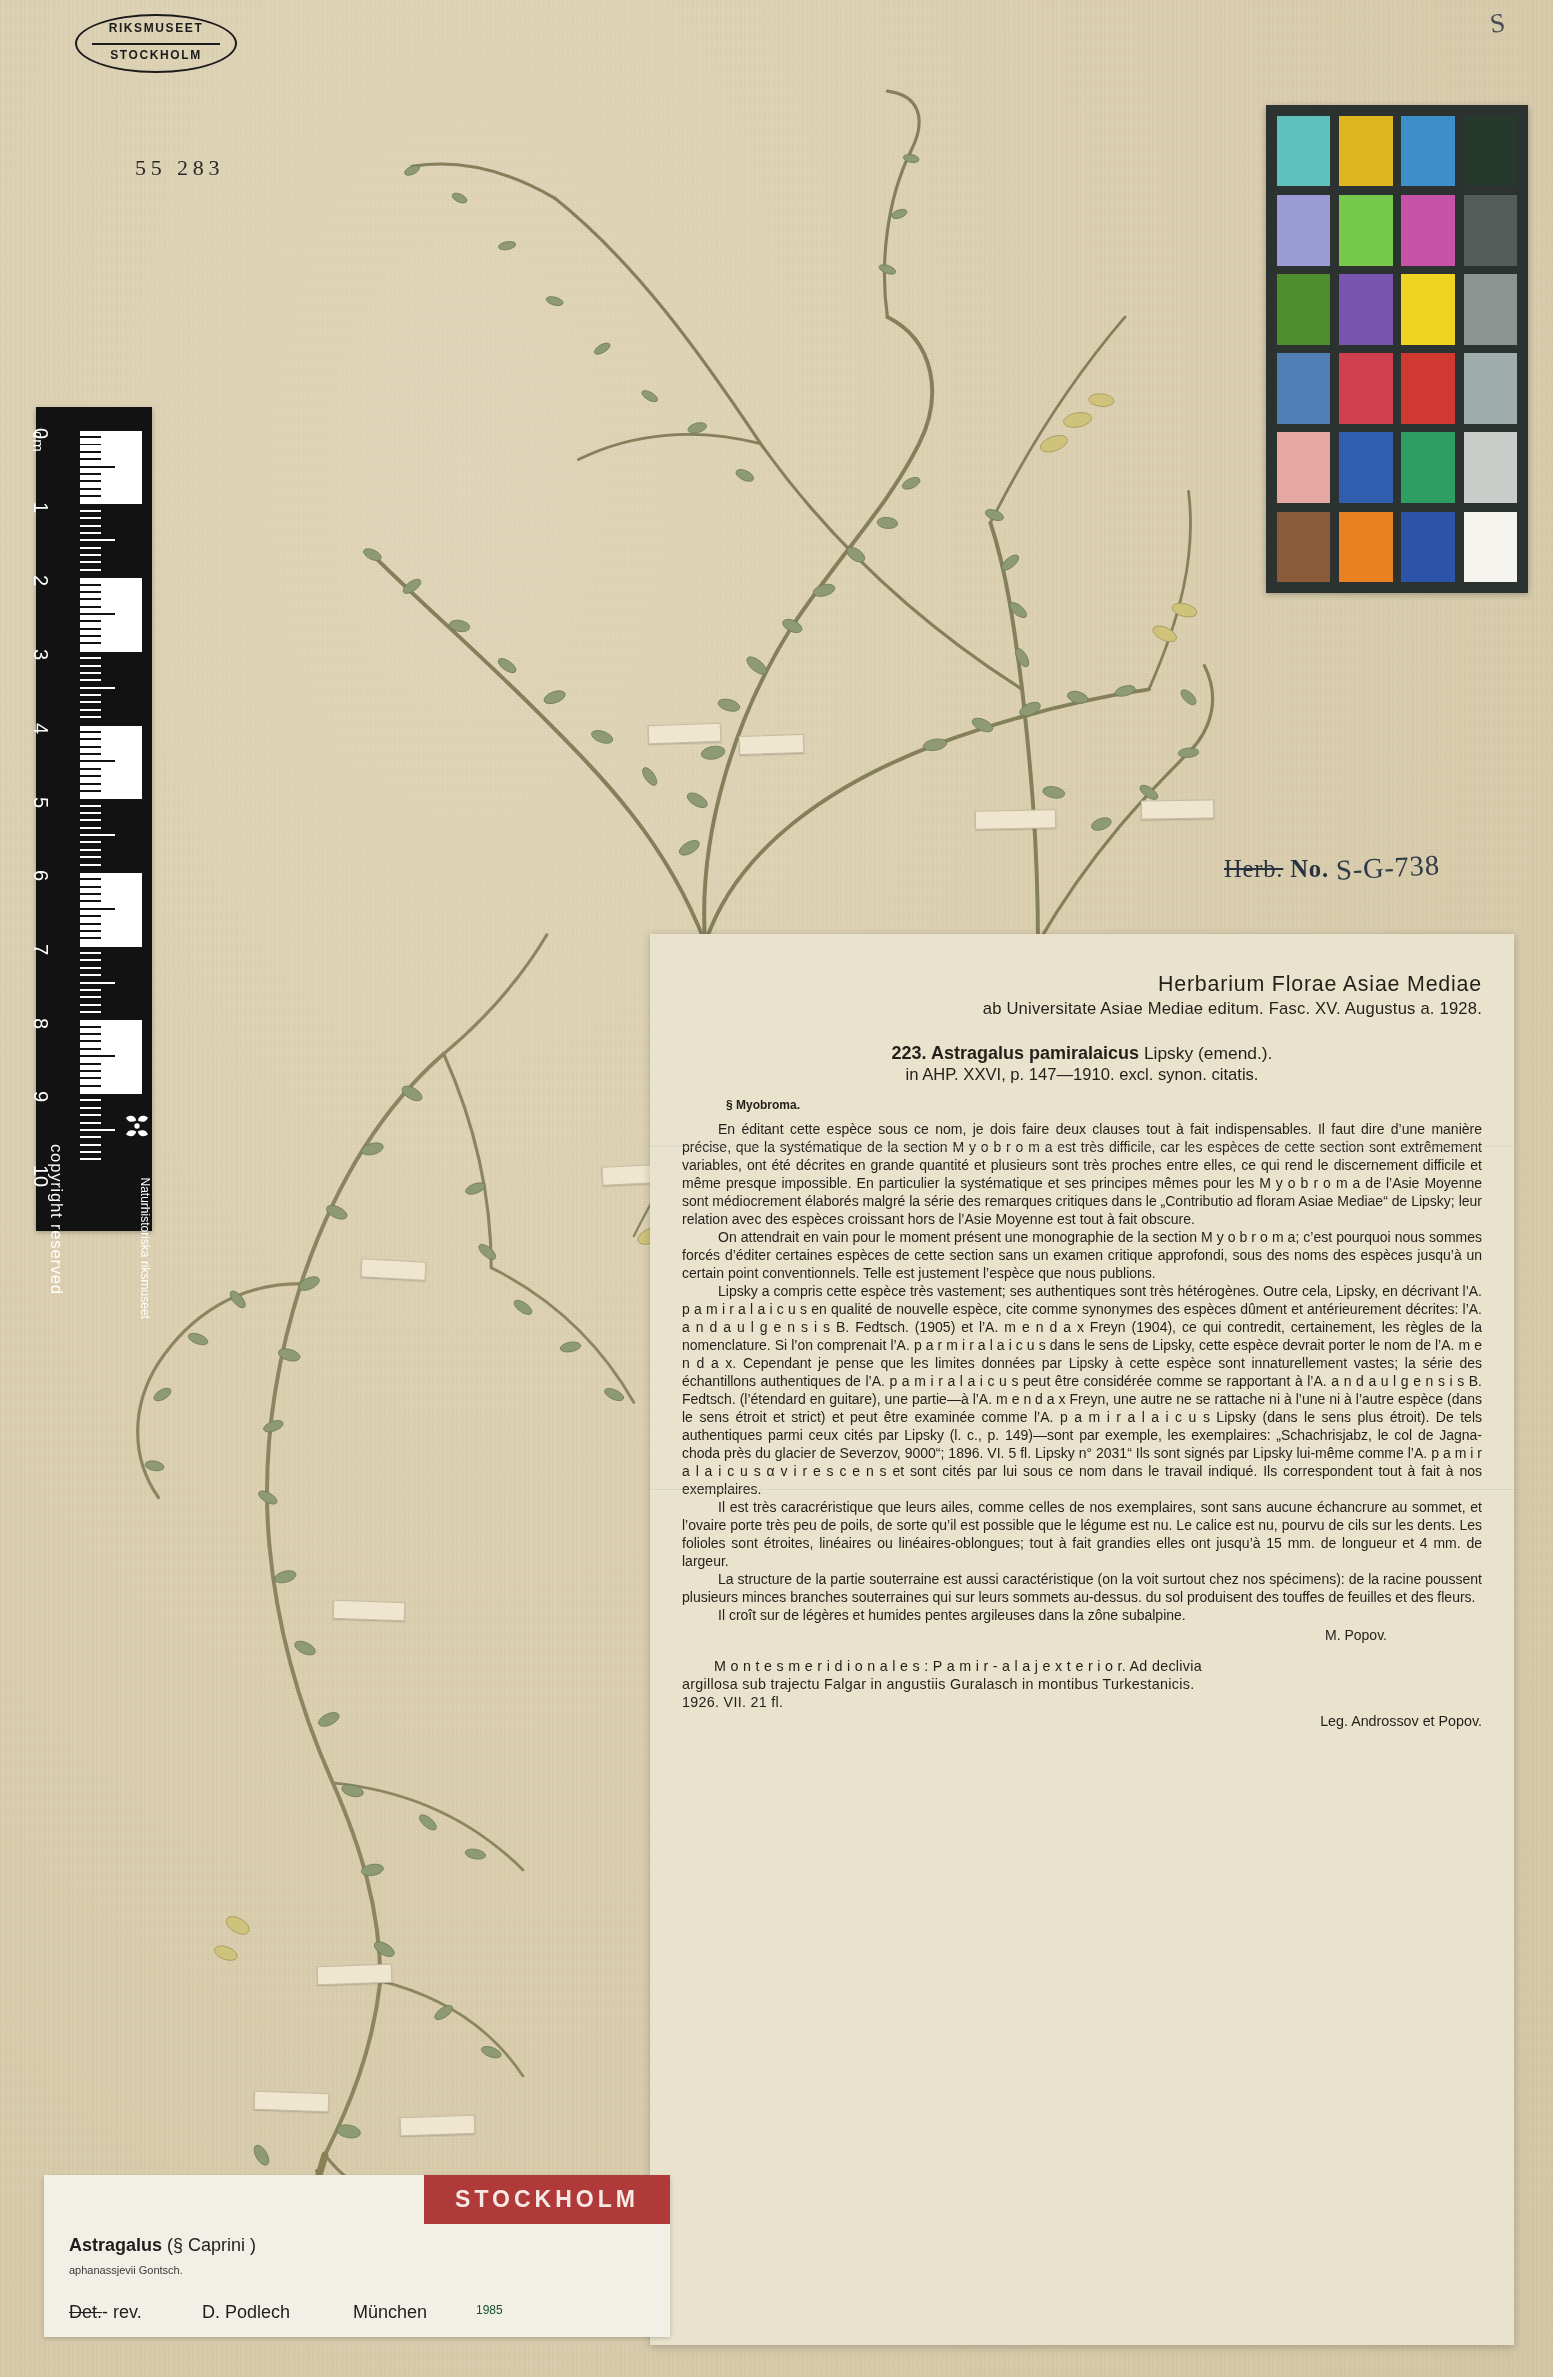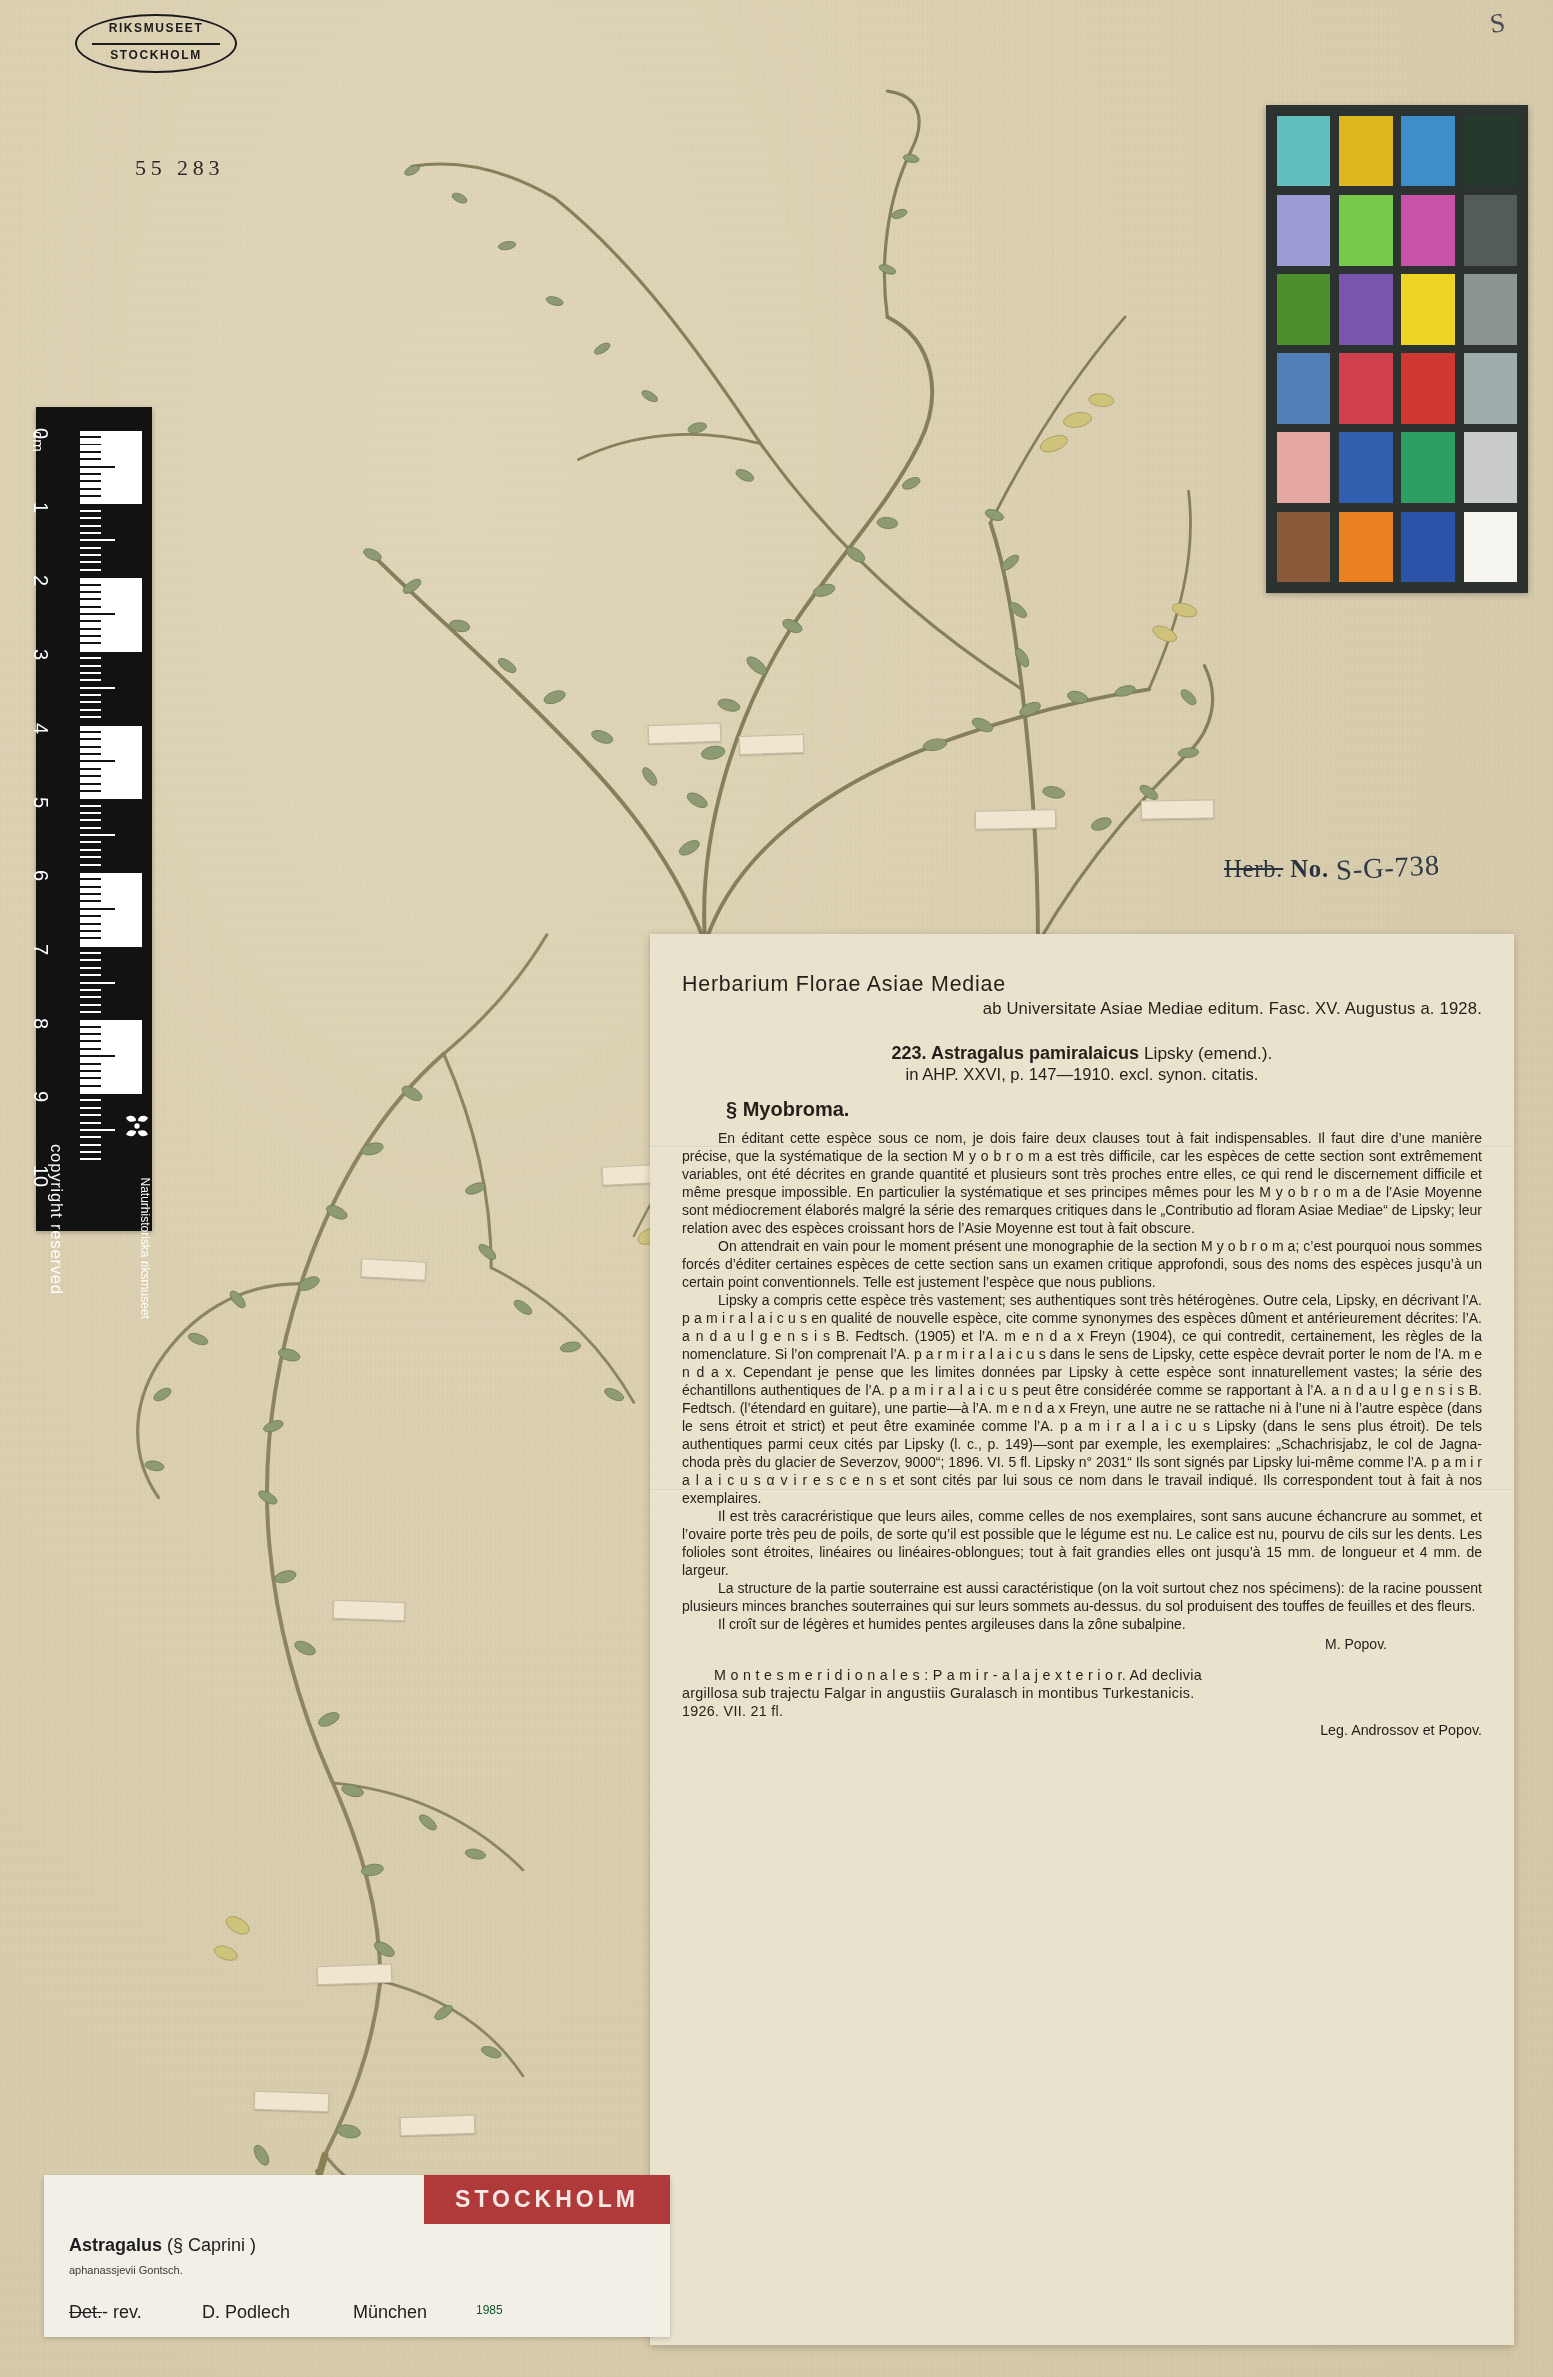"Herbarium Florae Asiae Mediae" .label-main h1 { text-align: left -> right }
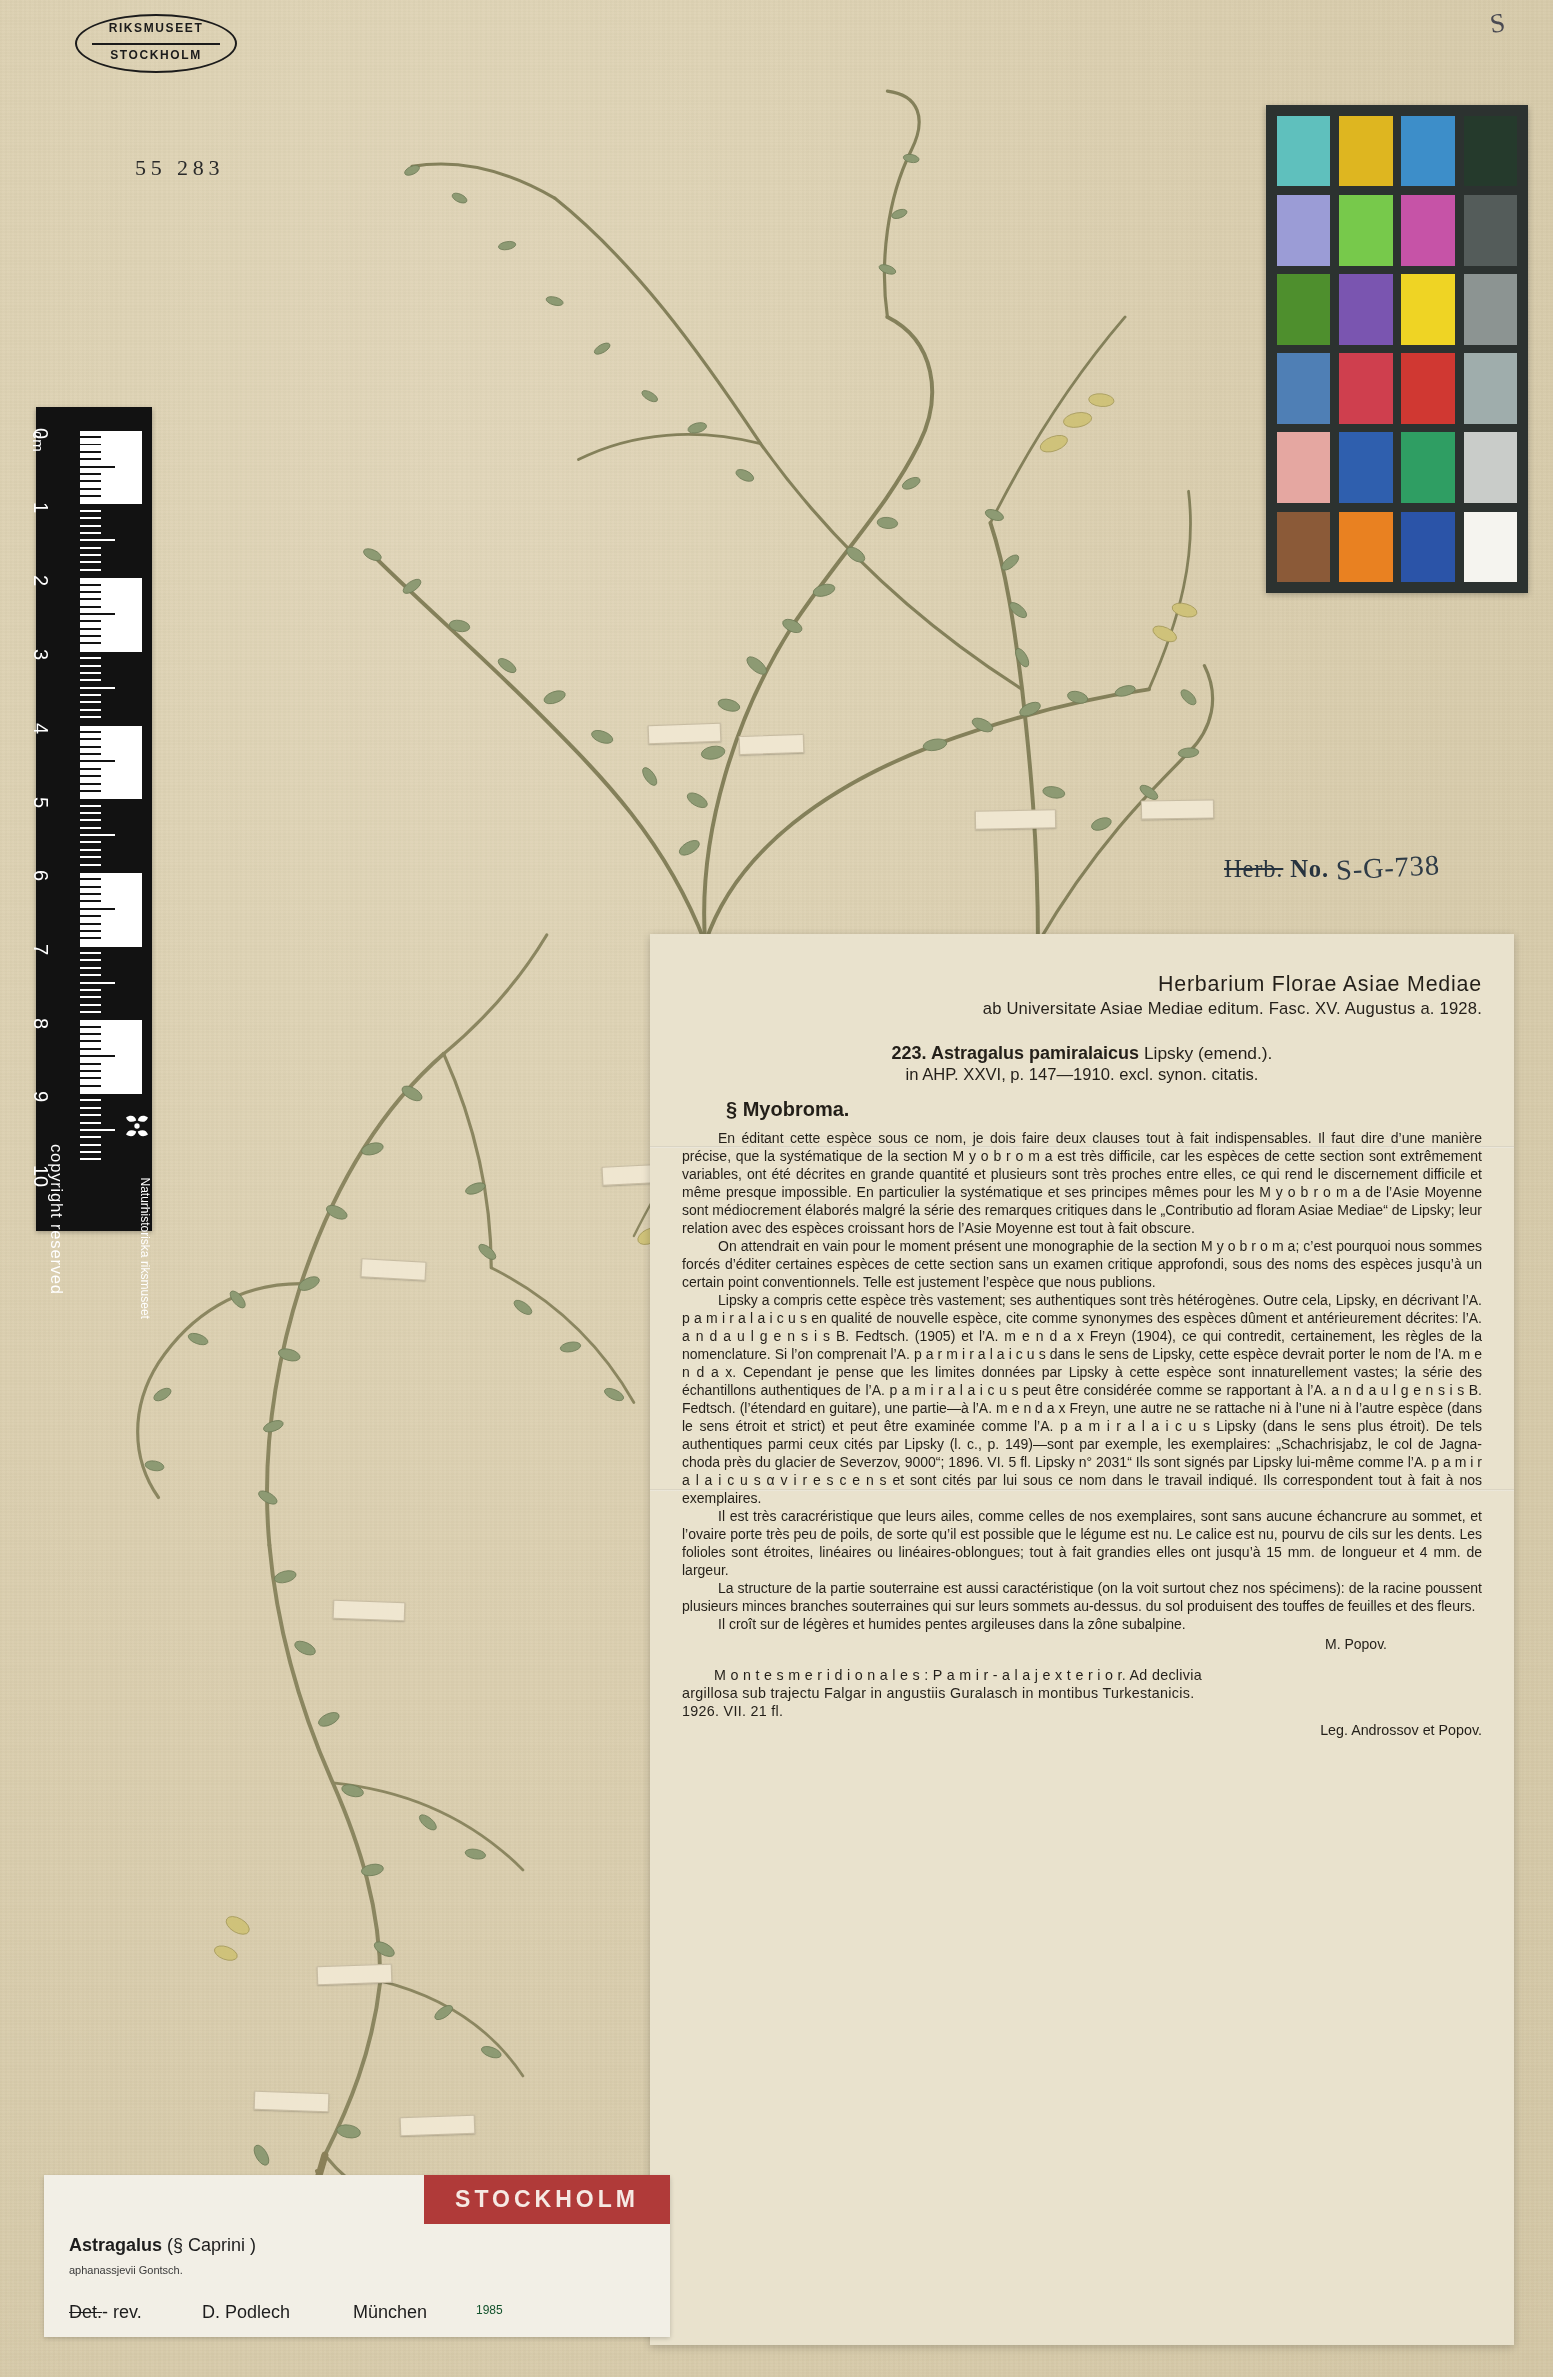"§ Myobroma." .label-main .section { font-size: 20px -> 12px }
